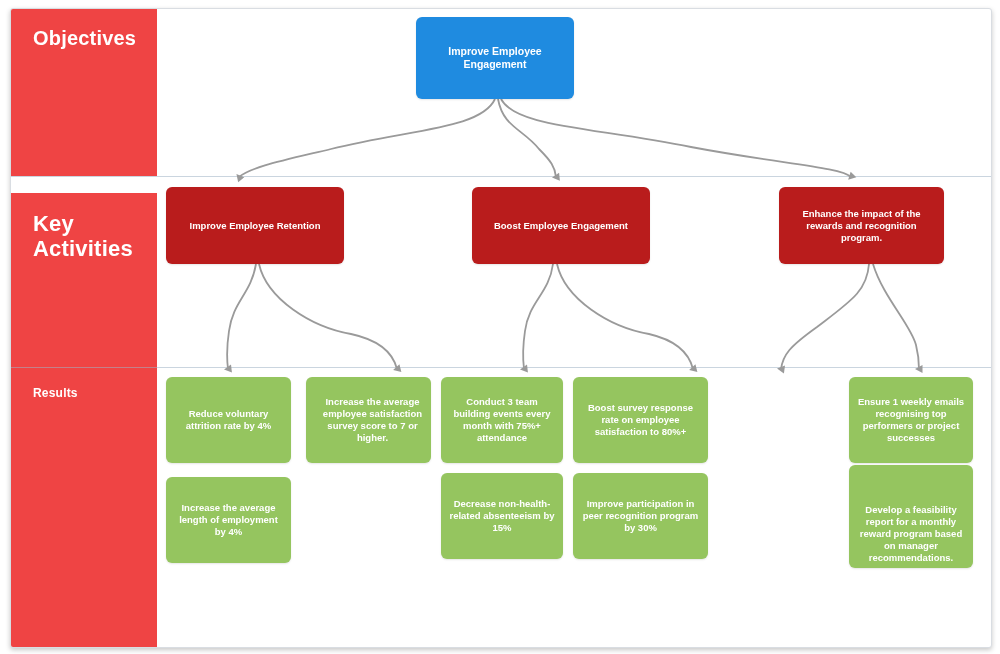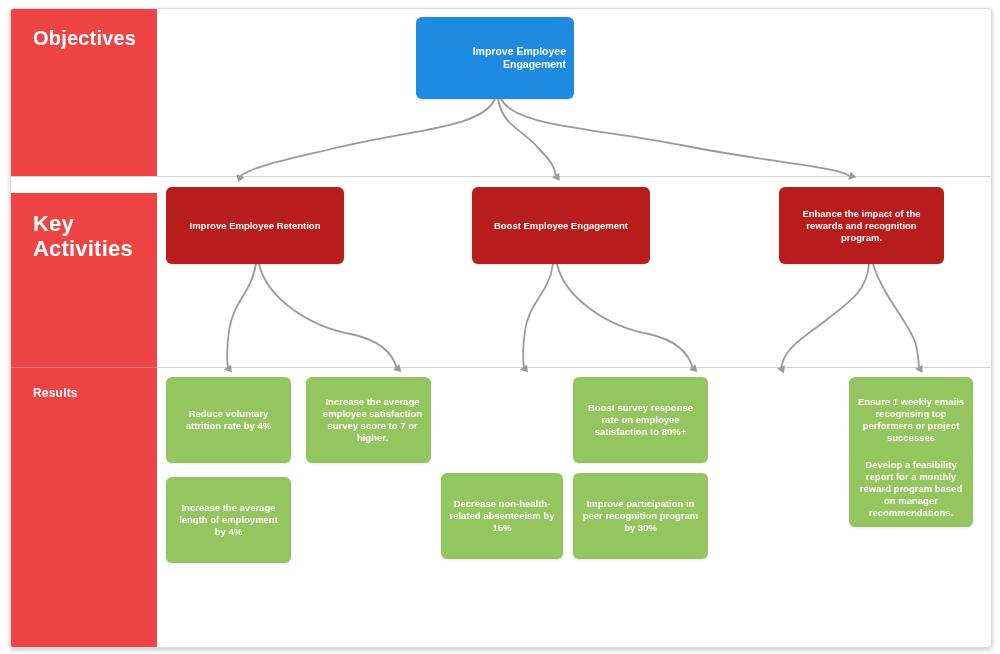"Improve Employee Engagement" .node.objective { text-align: right -> none }
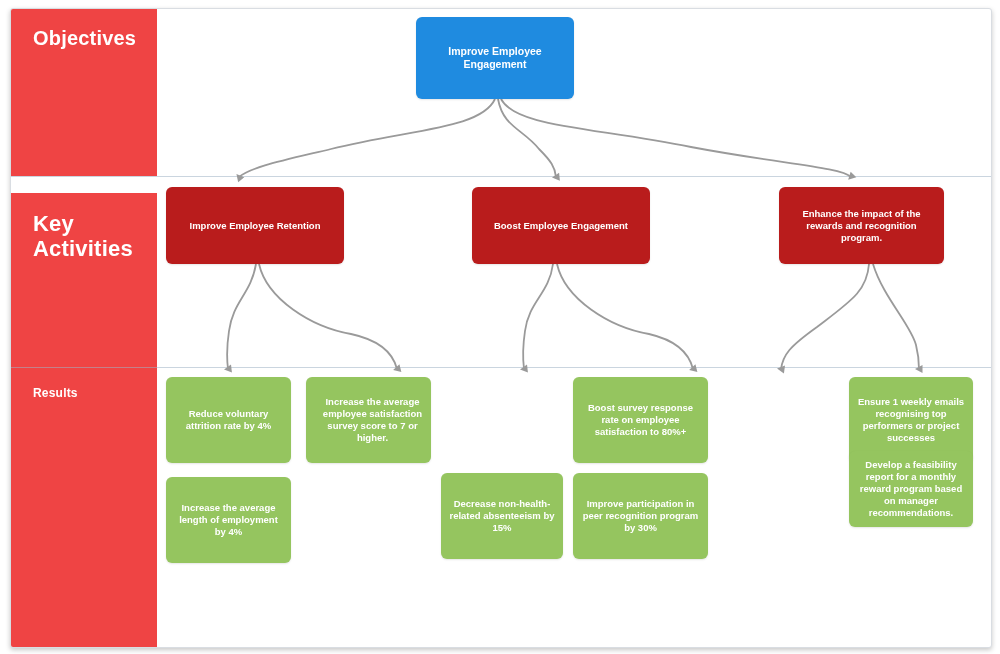"Conduct 3 team building events" div.node { html: none -> <div> <span>Conduct 3 team building events every month with 75%+ attendance</span> </div> }
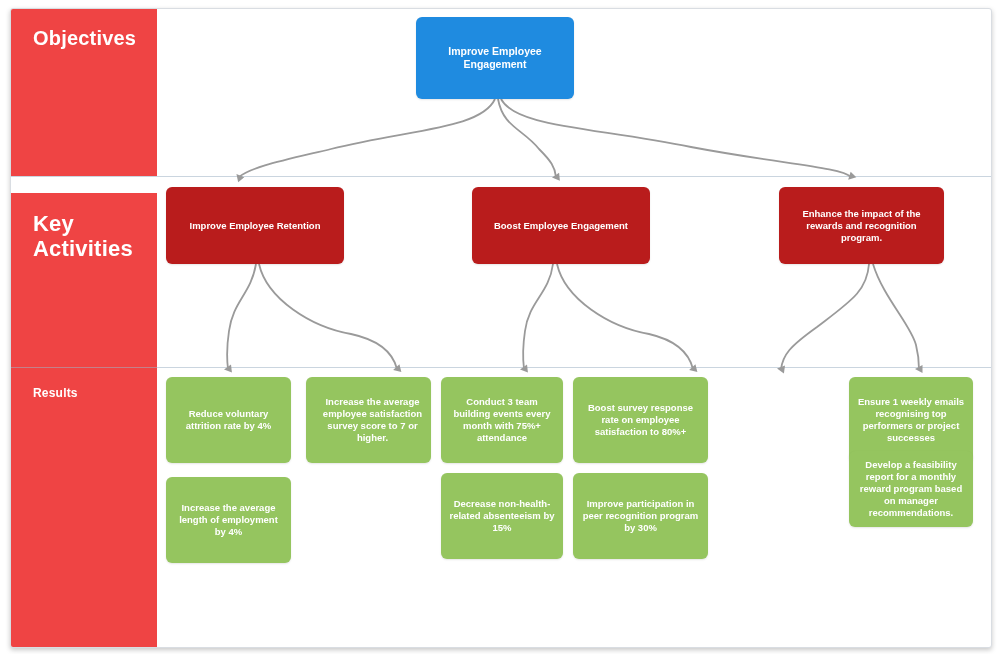"Develop a feasibility report for" div.node { align-items: none -> flex-end; height: 76px -> 103px; top: 442px -> 456px }
